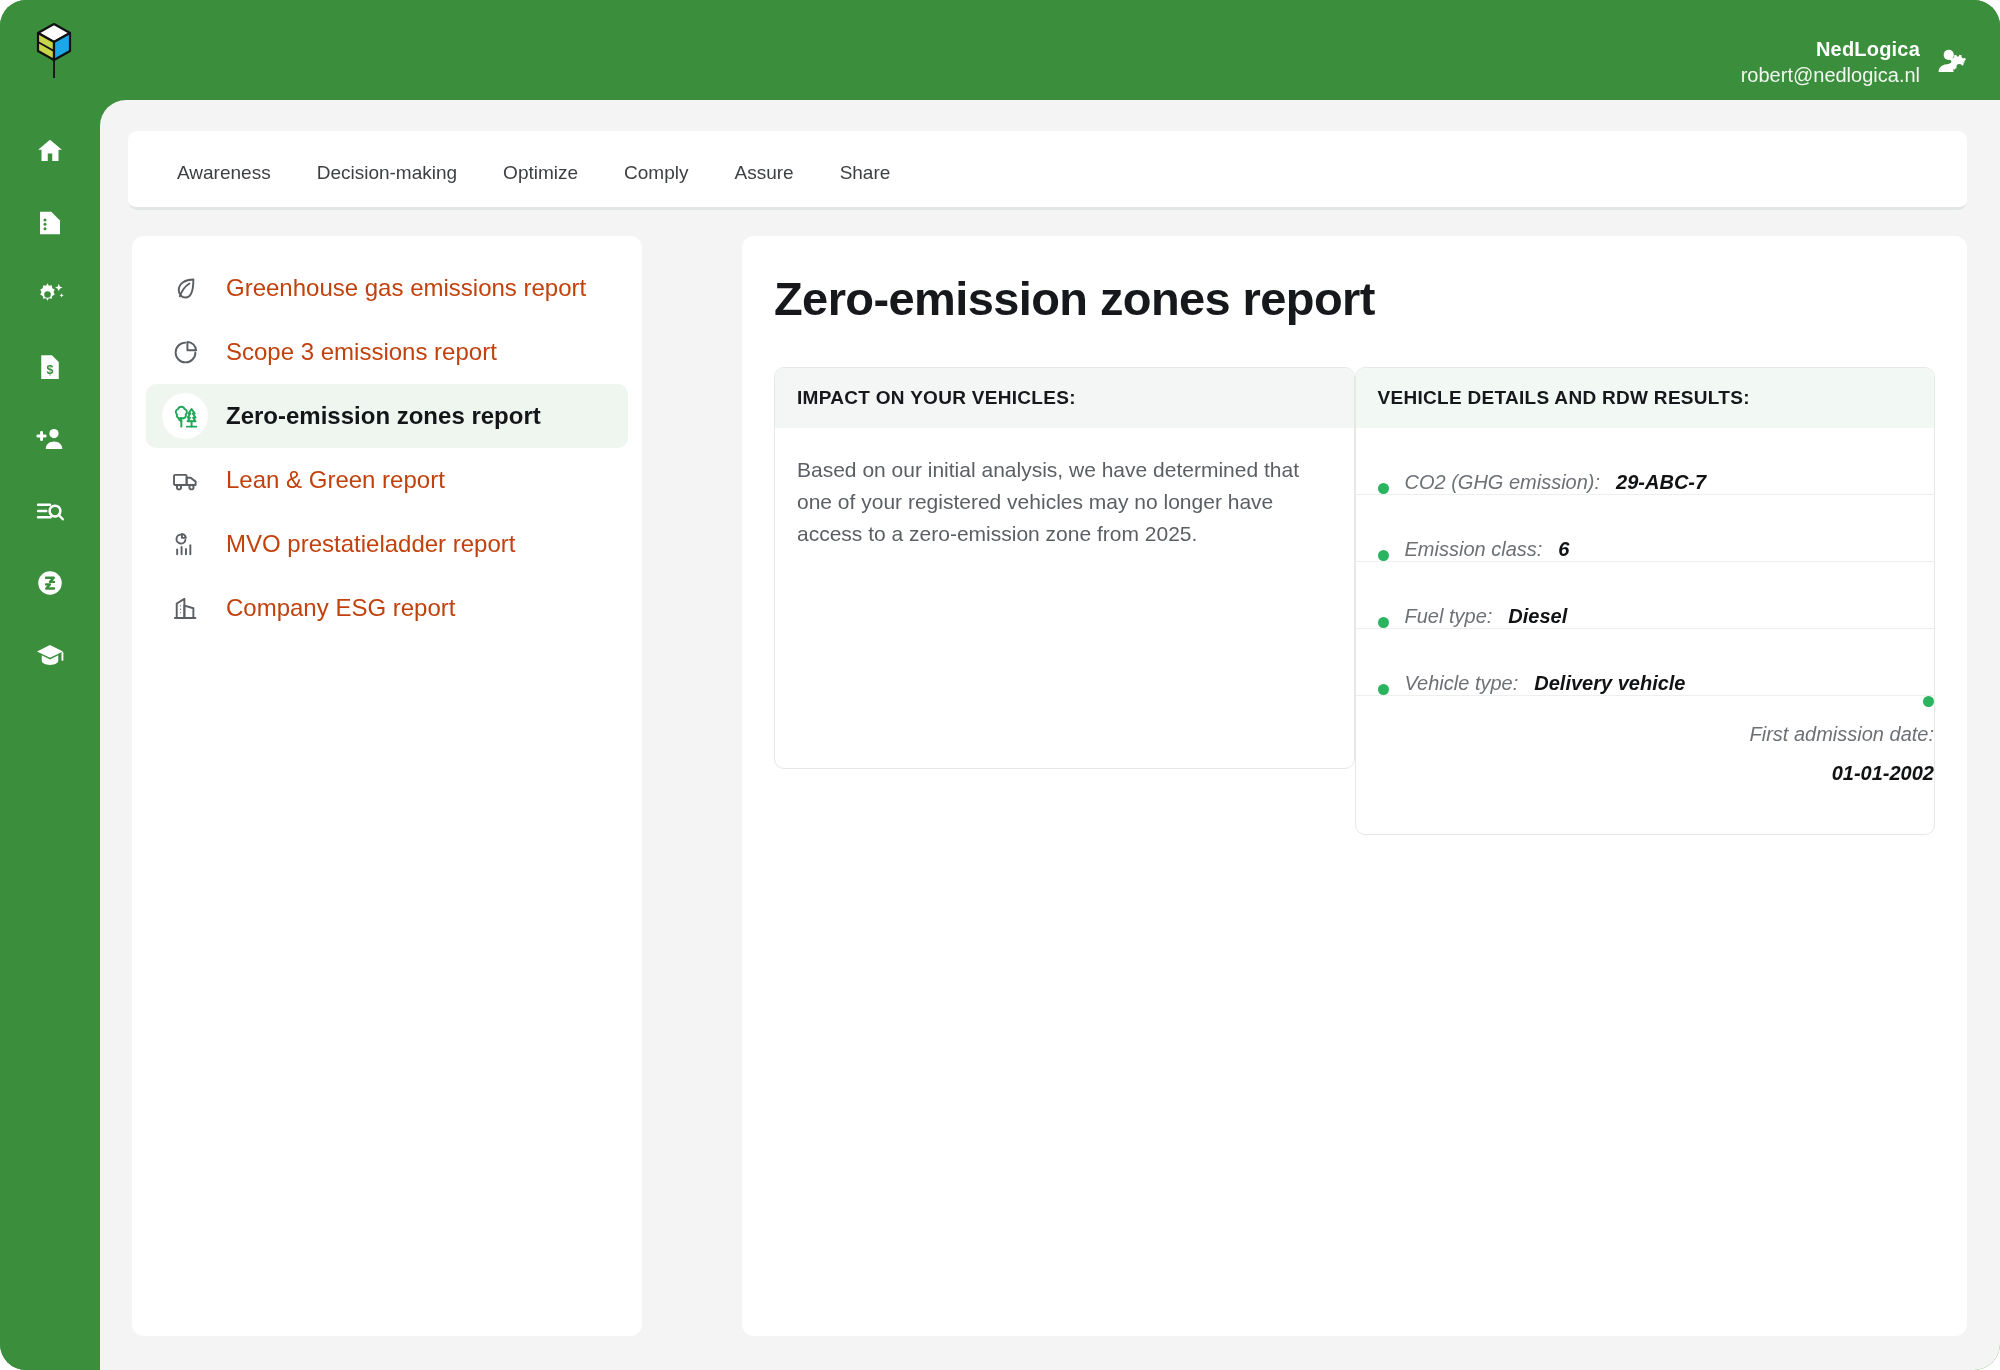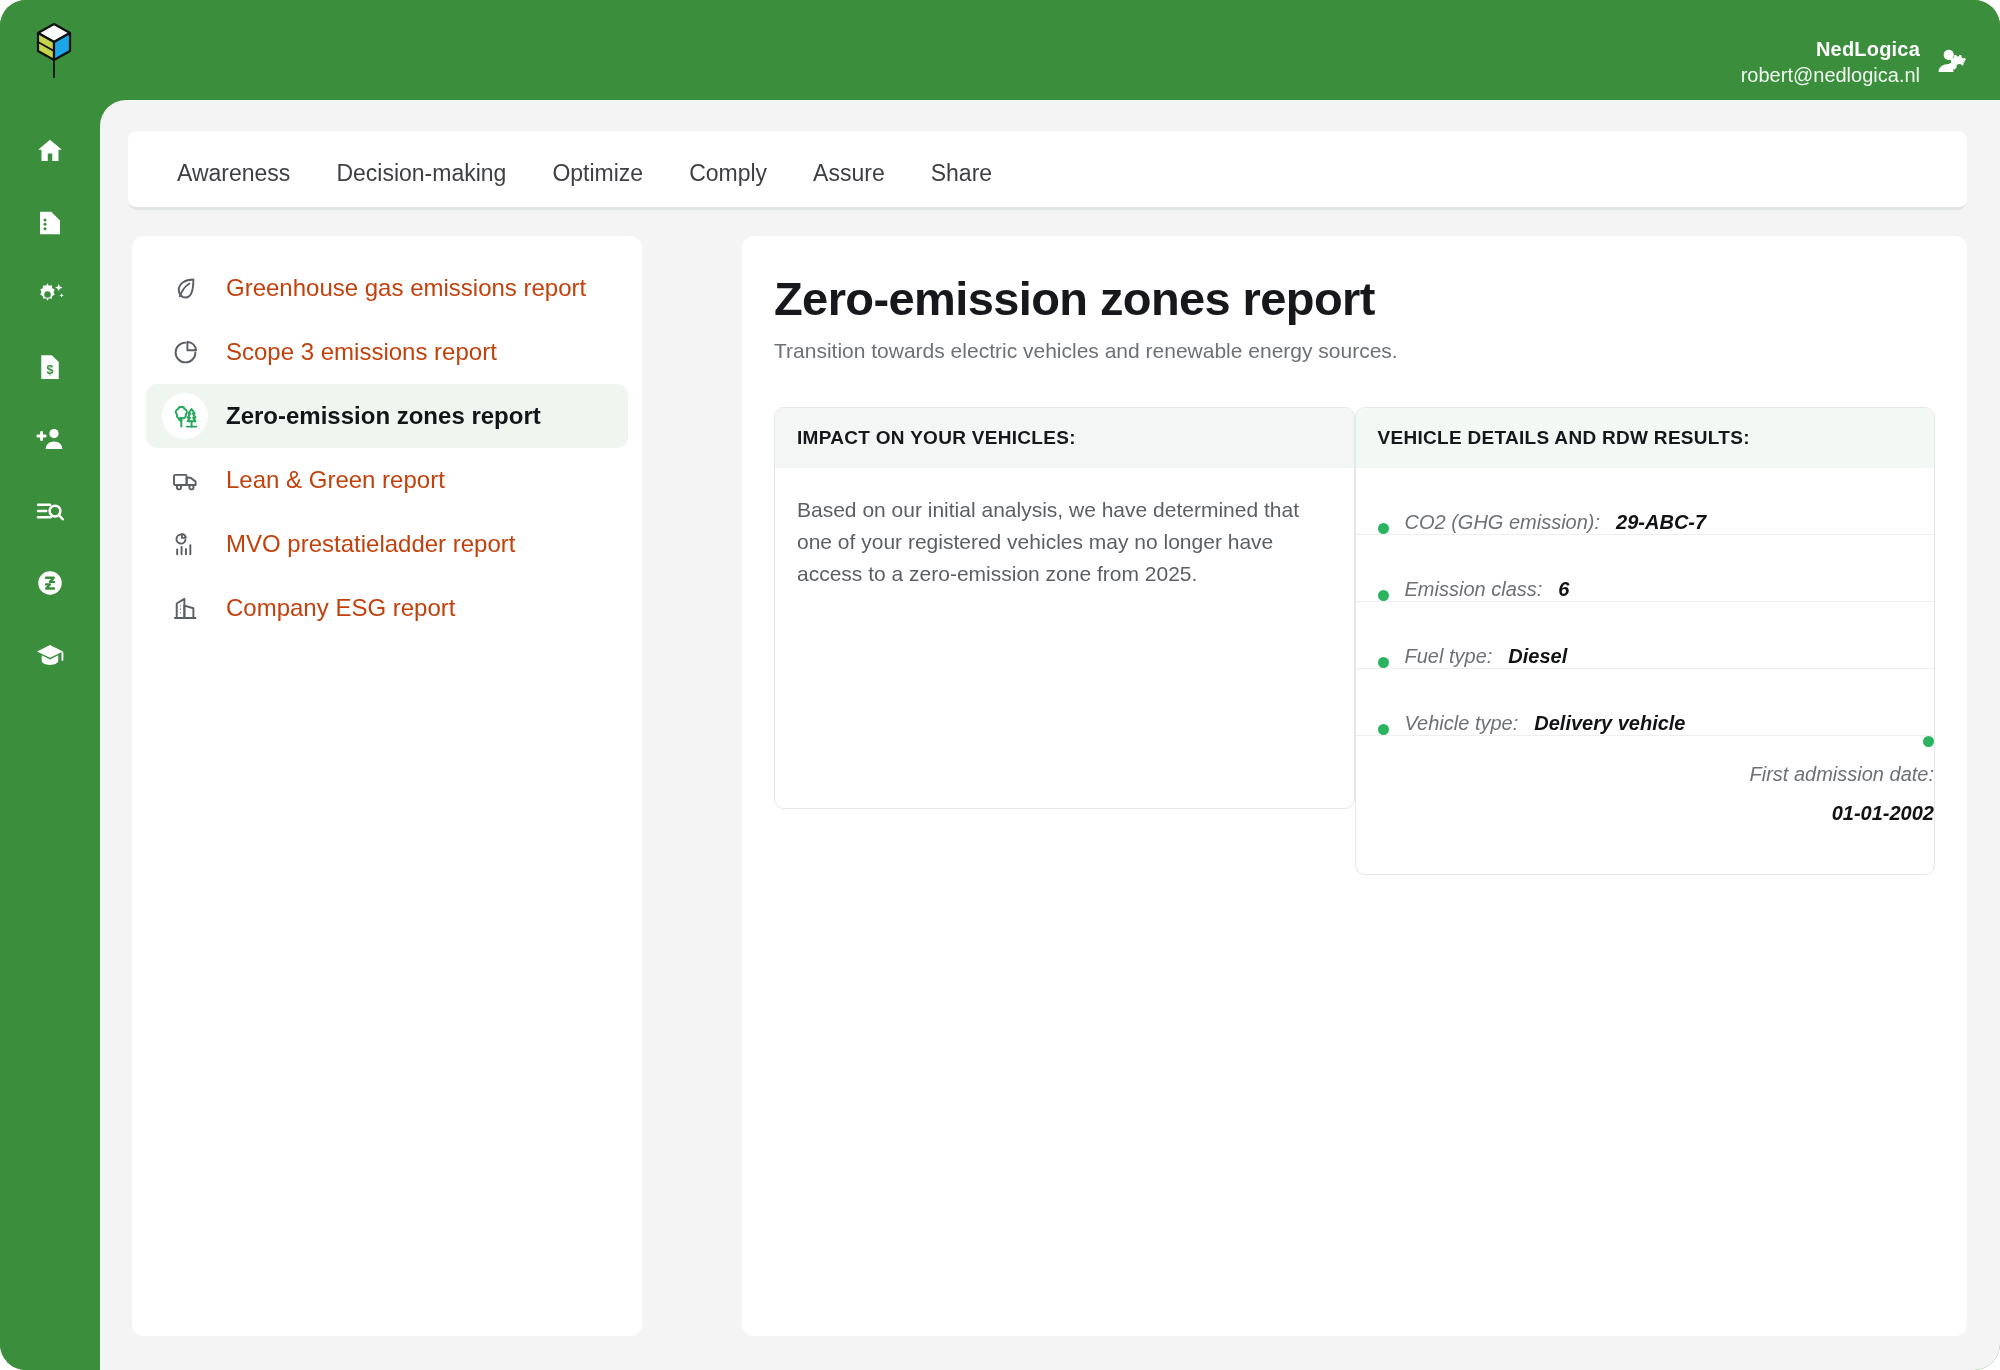"Awareness" .tab { font-size: 23px -> 19px }
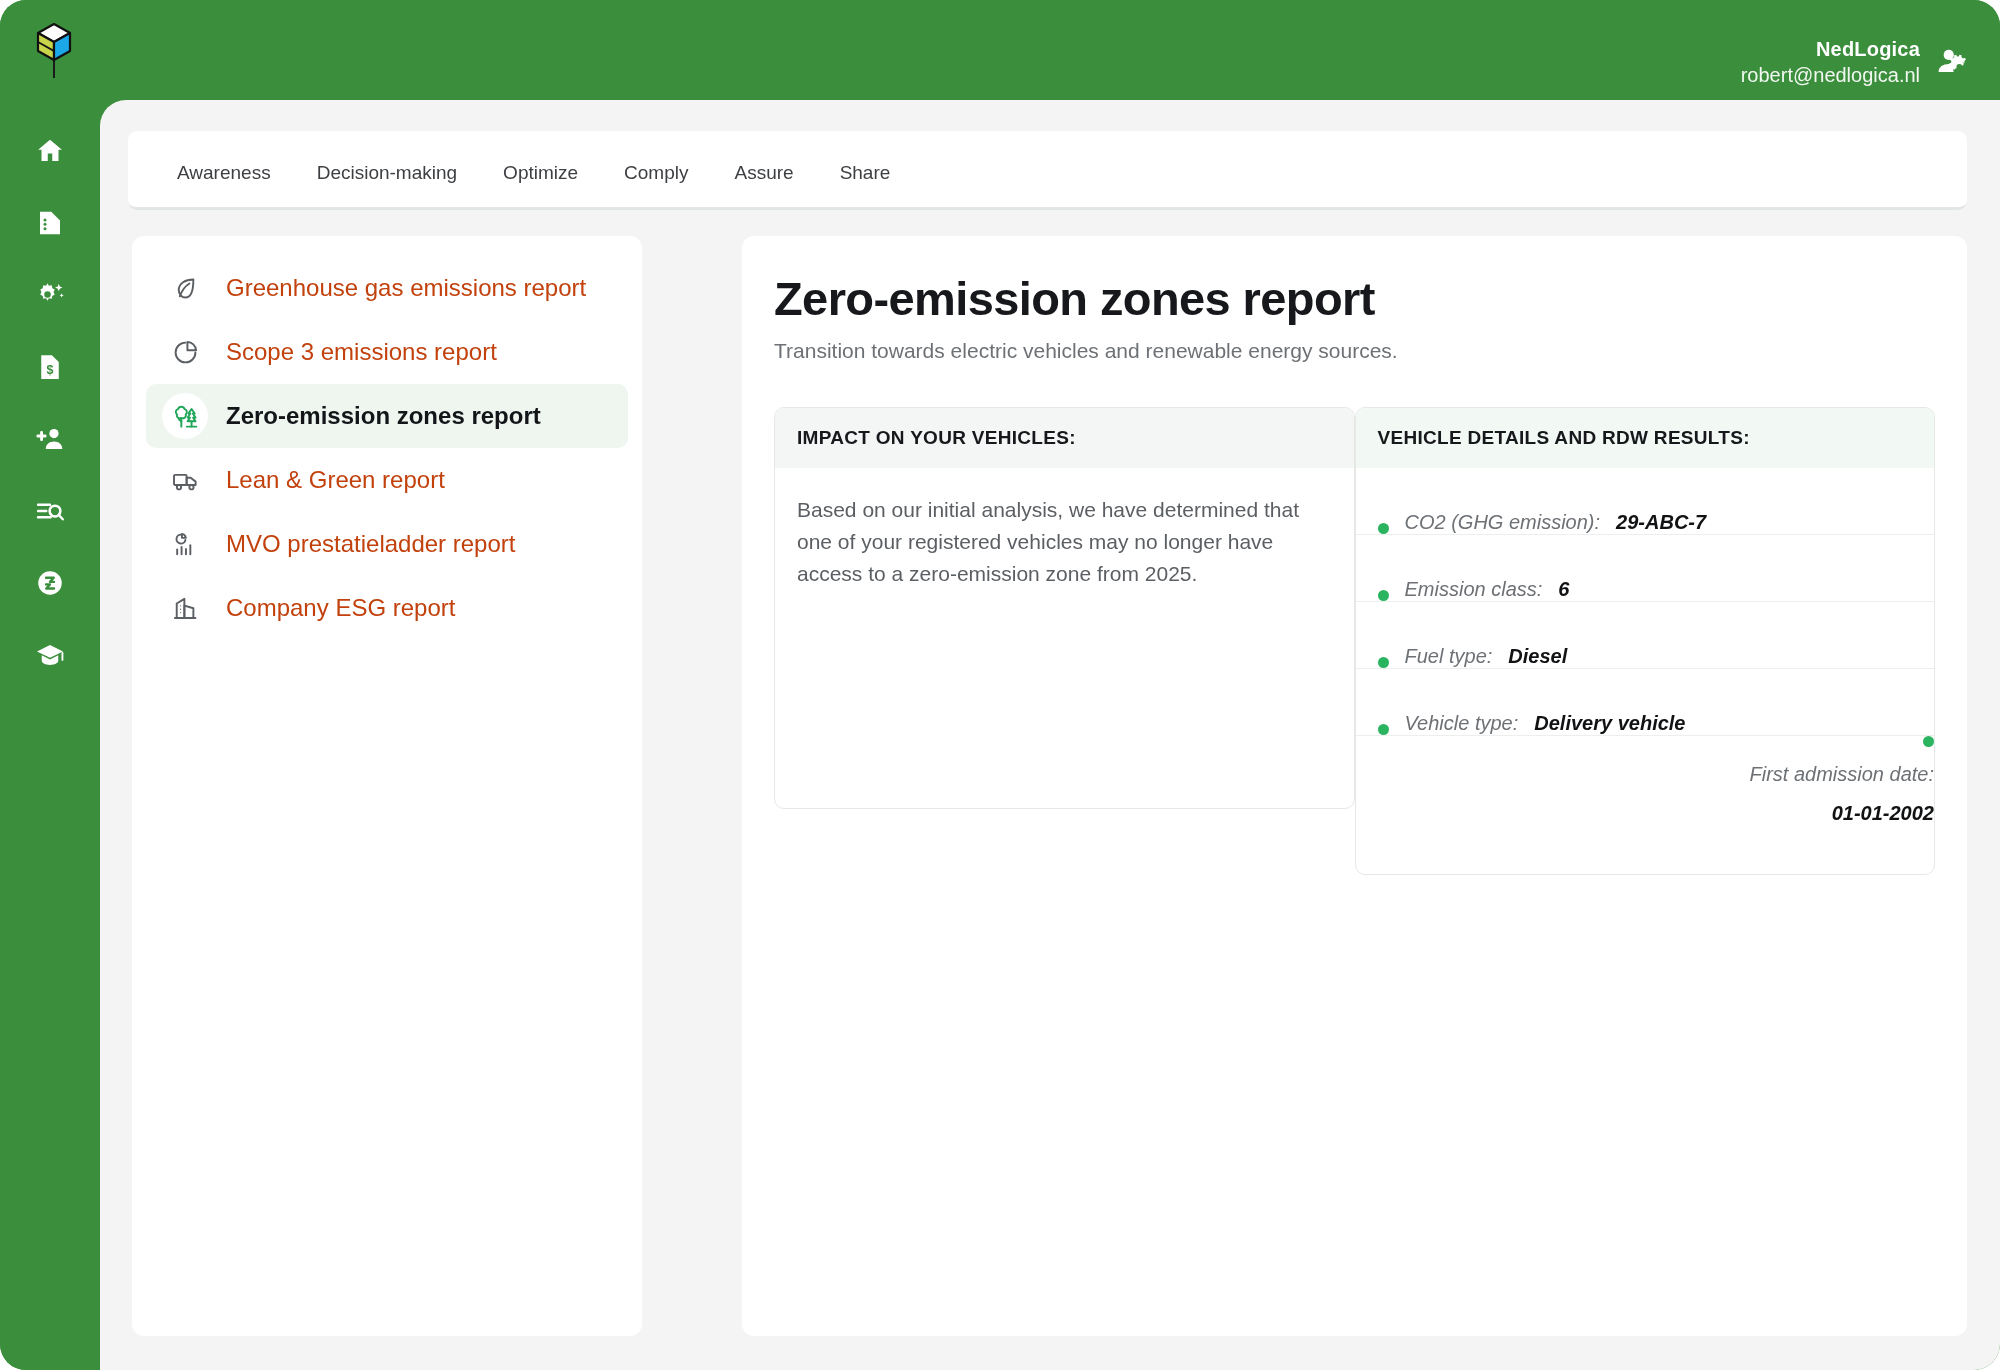"Transition towards electric vehicles and" p.report-sub { html: <p>Transition towards electric vehicles and renewable energy sources.</p> -> none }
